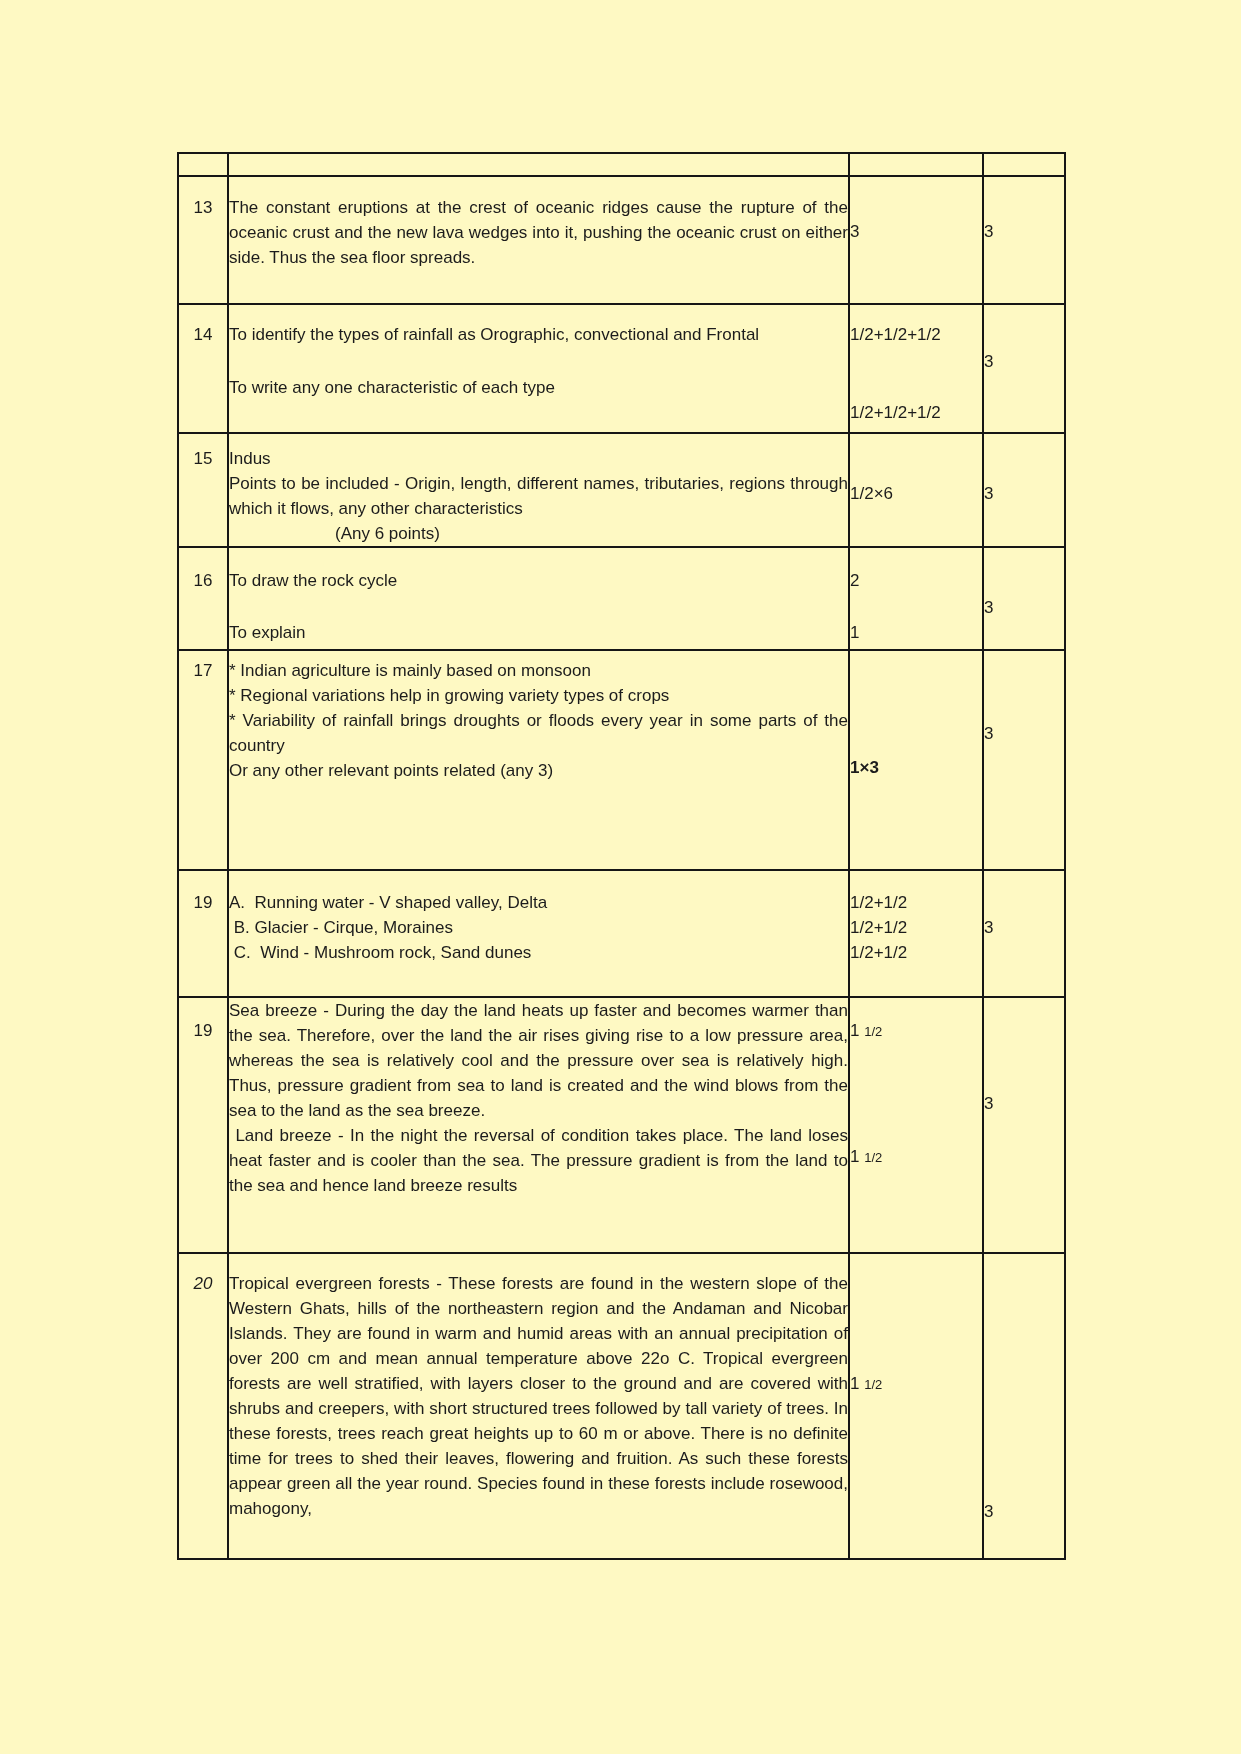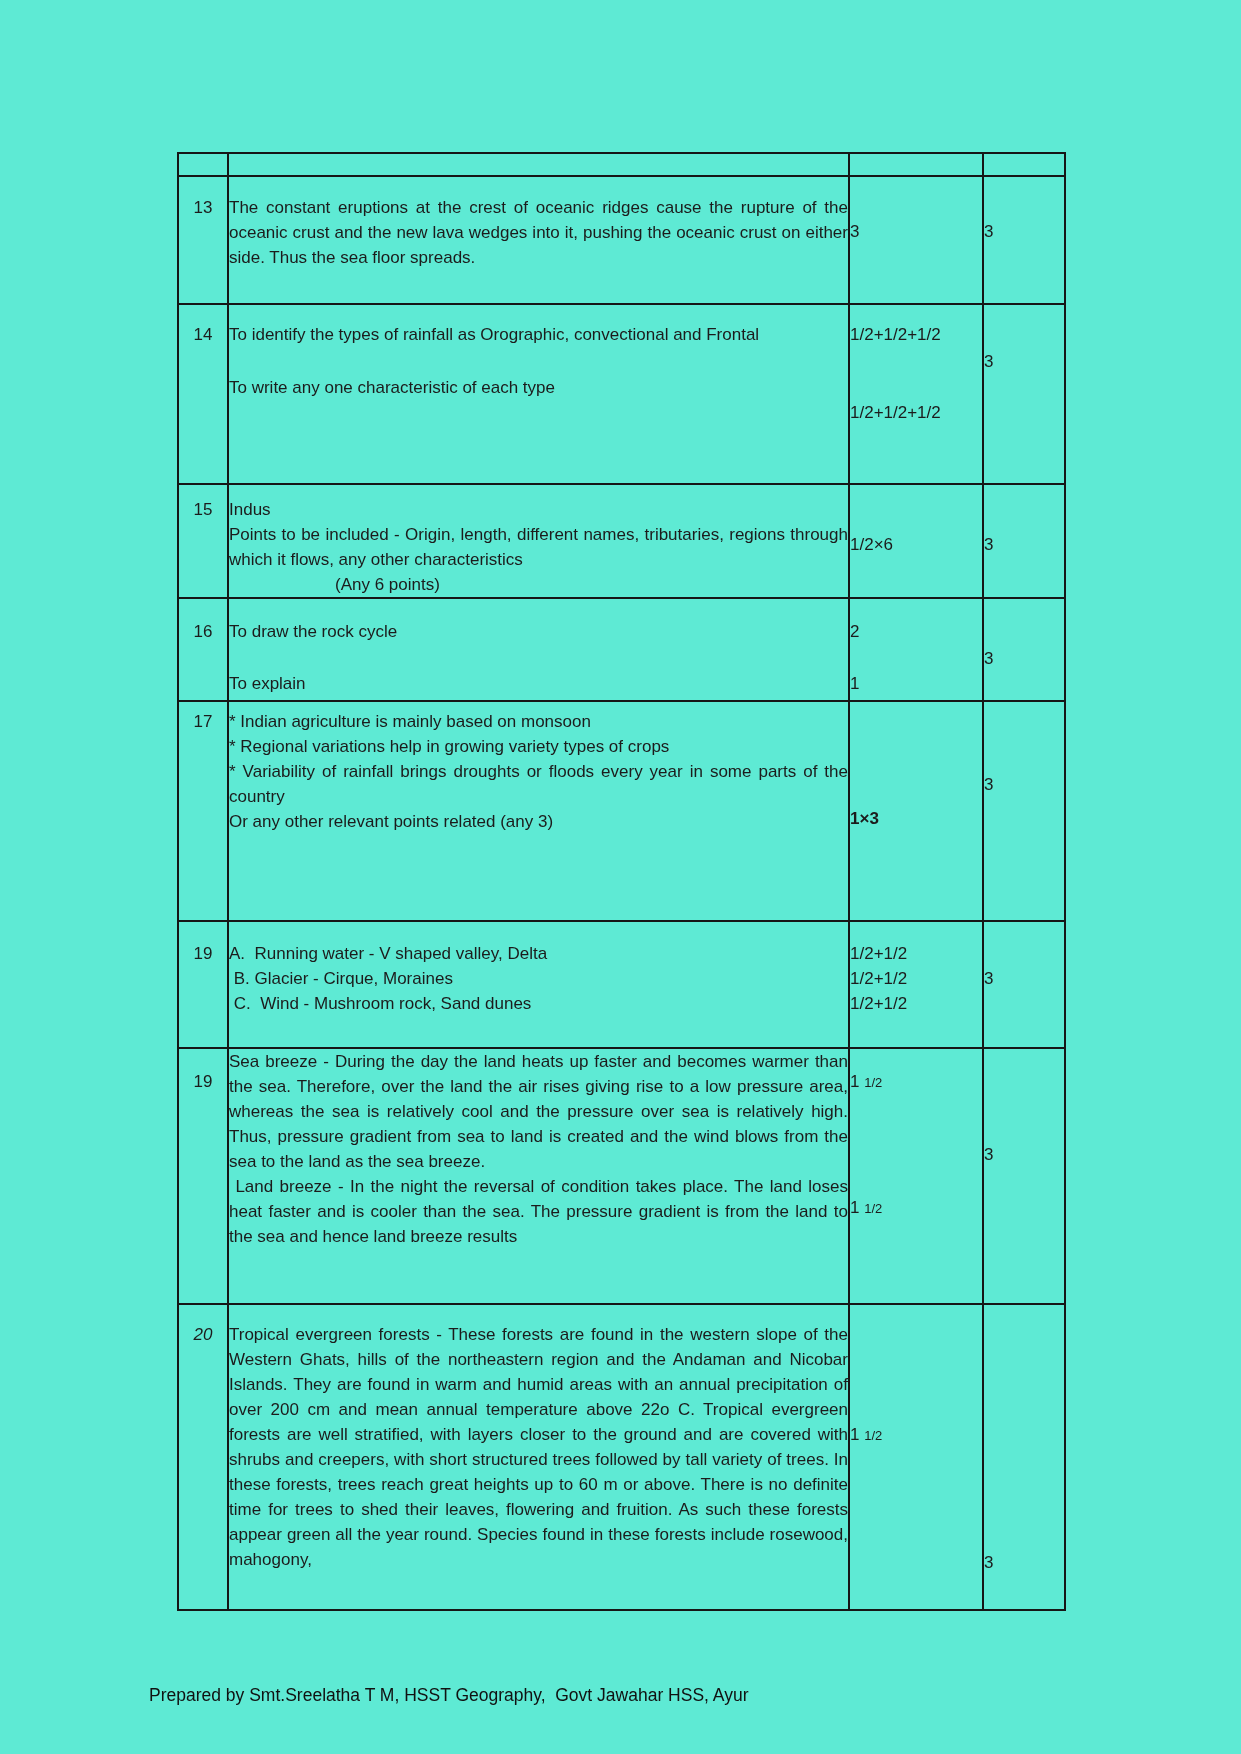"13" .sheet { background: #5eead4 -> #fef9c3 }
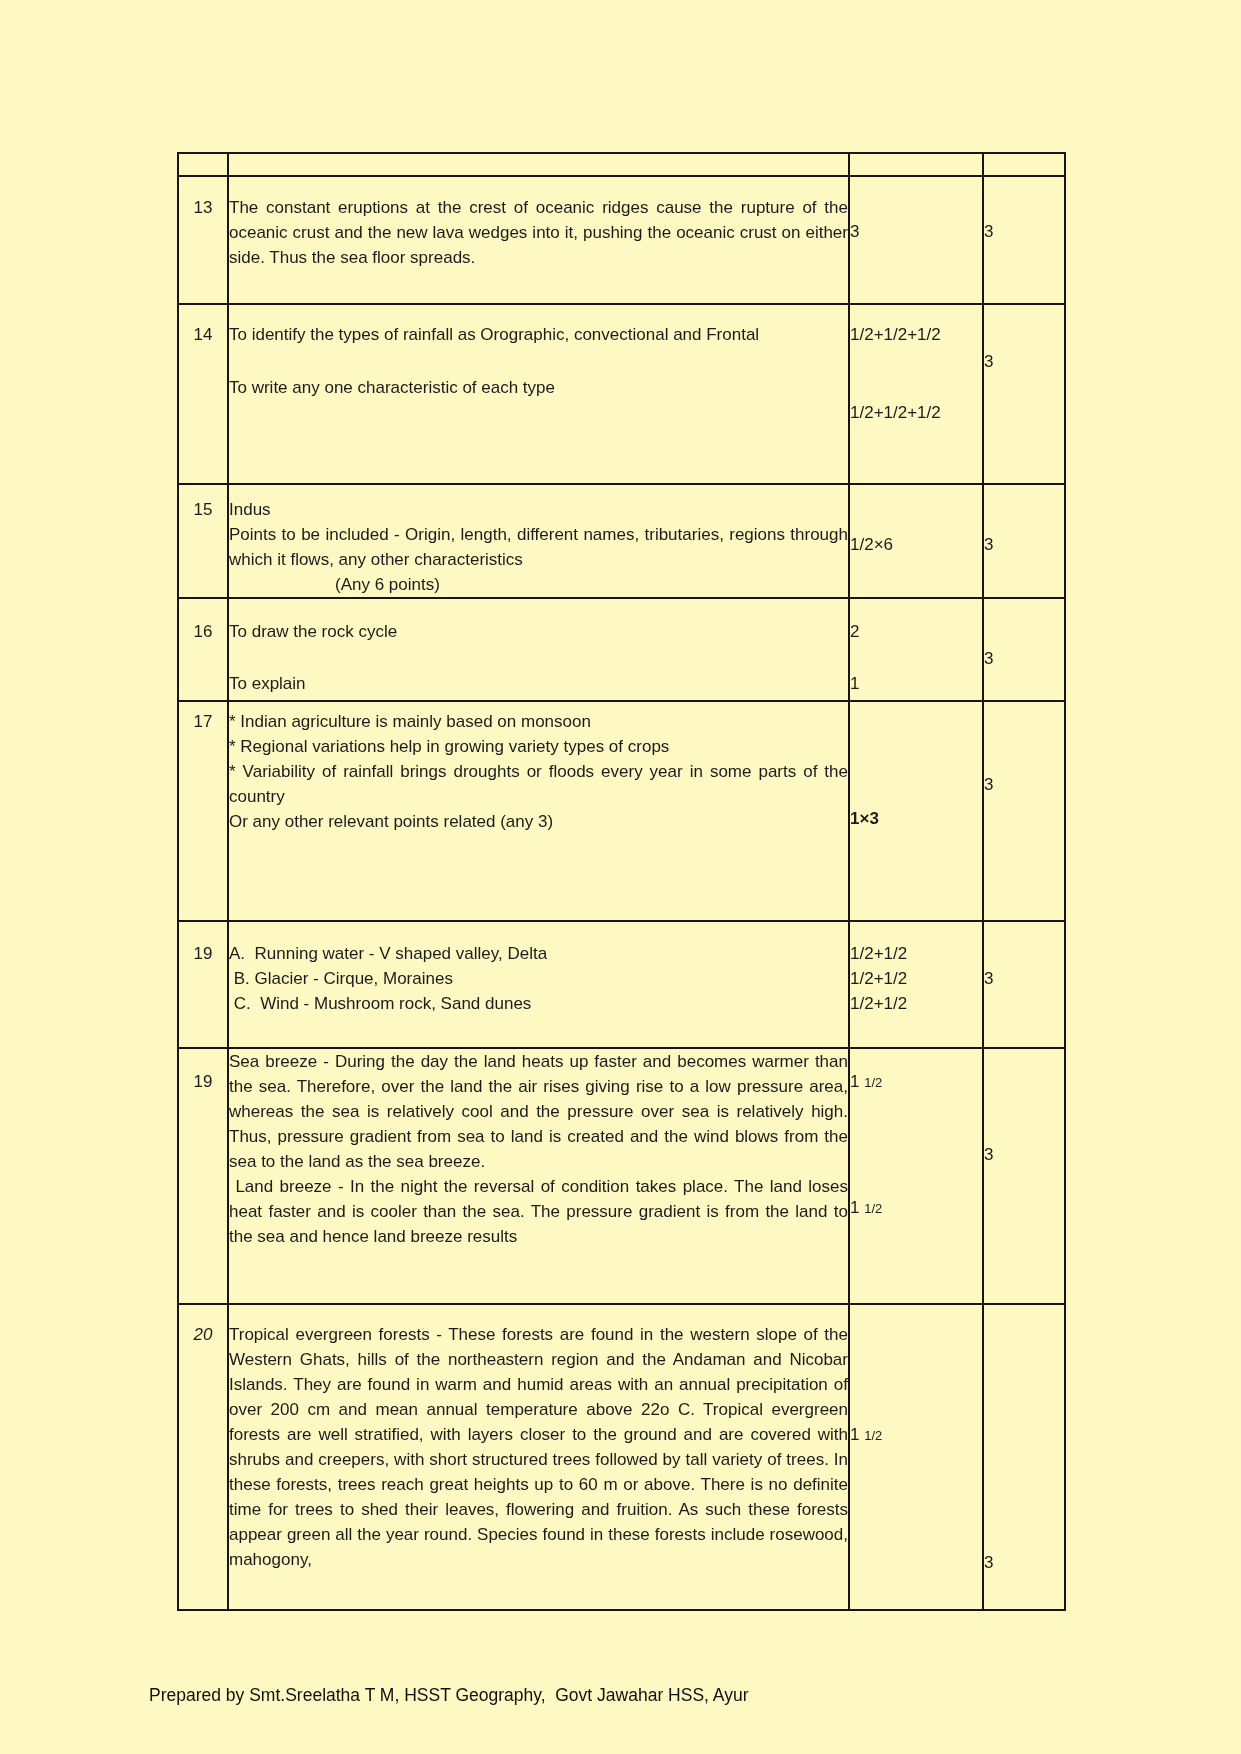"14" tr { height: 180px -> 129px }
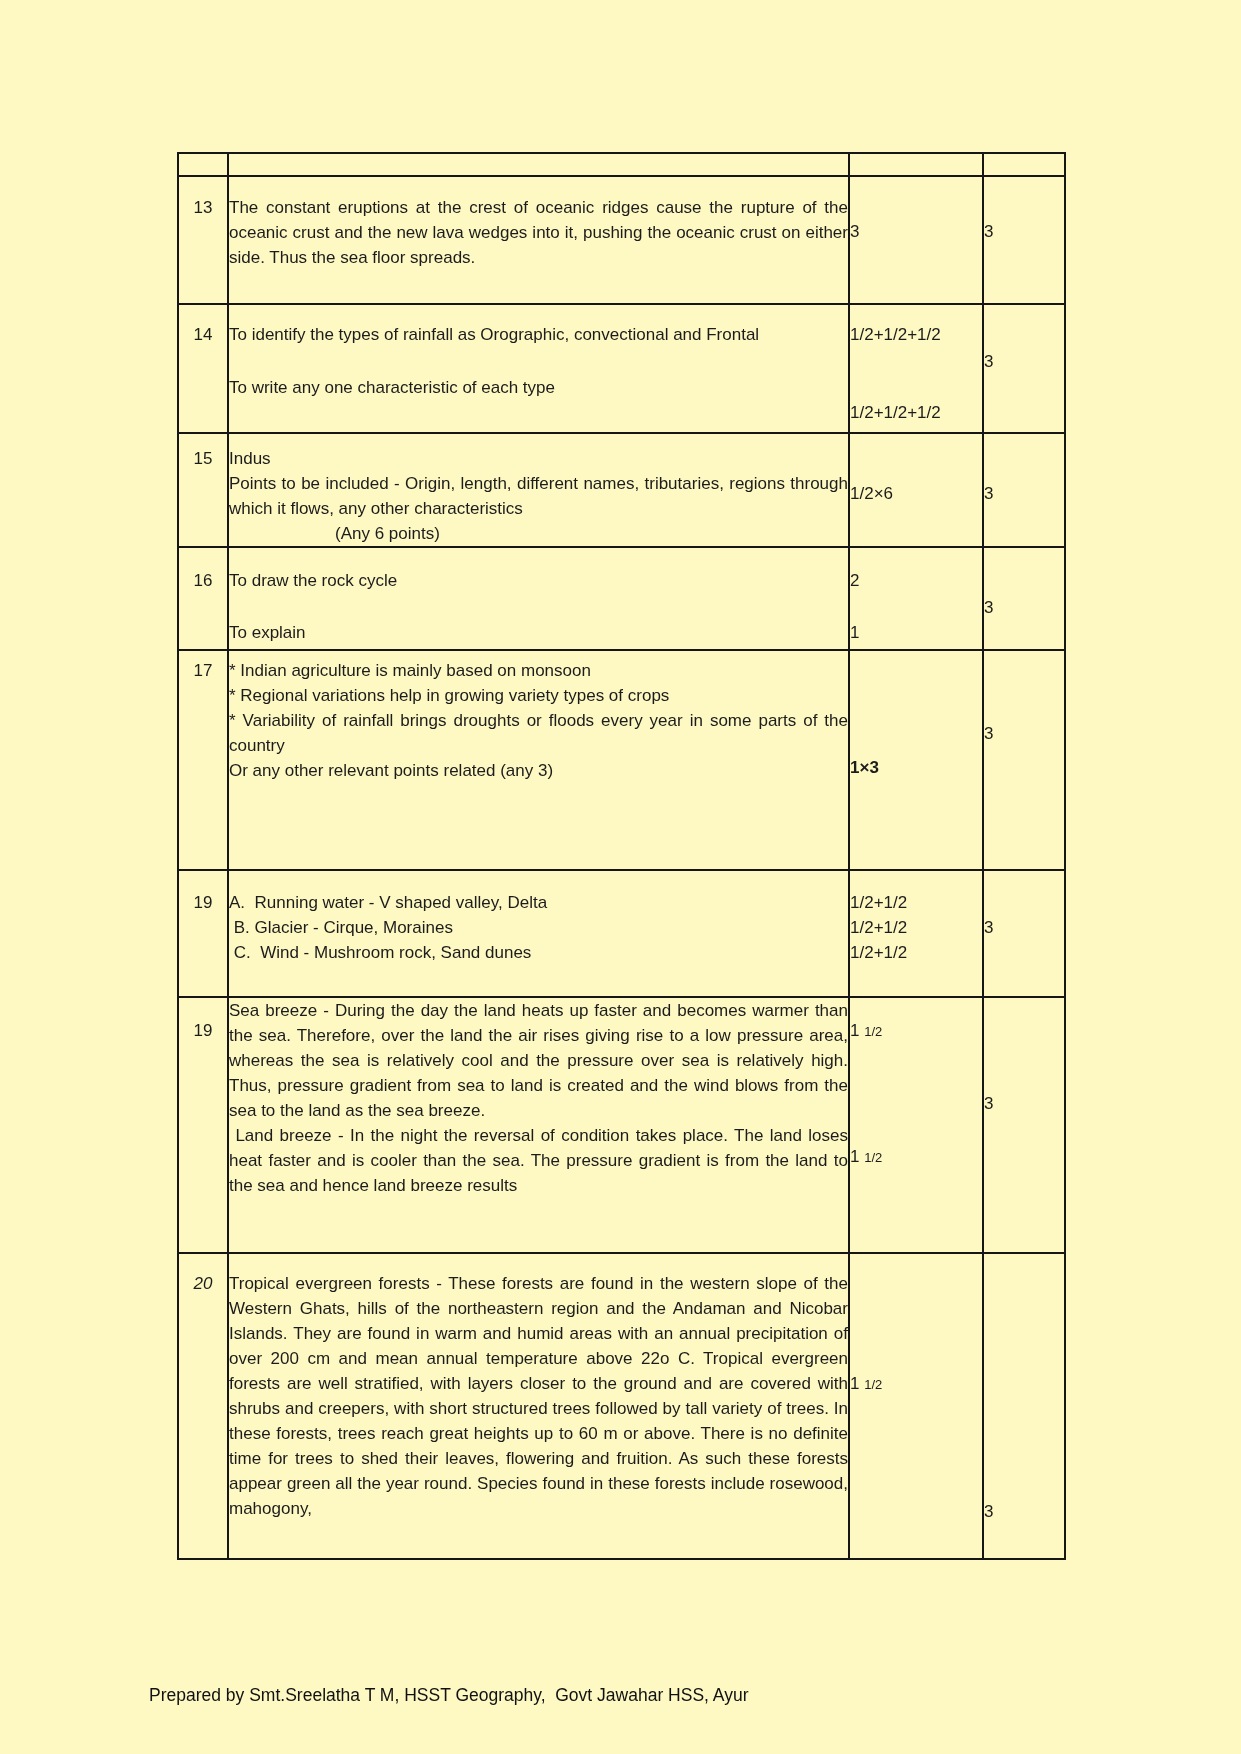"Prepared by Smt.Sreelatha T M," div.footer { html: <div>Prepared by Smt.Sreelatha T M, HSST Geography, Govt Jawahar HSS, Ayur</div> -> none }
